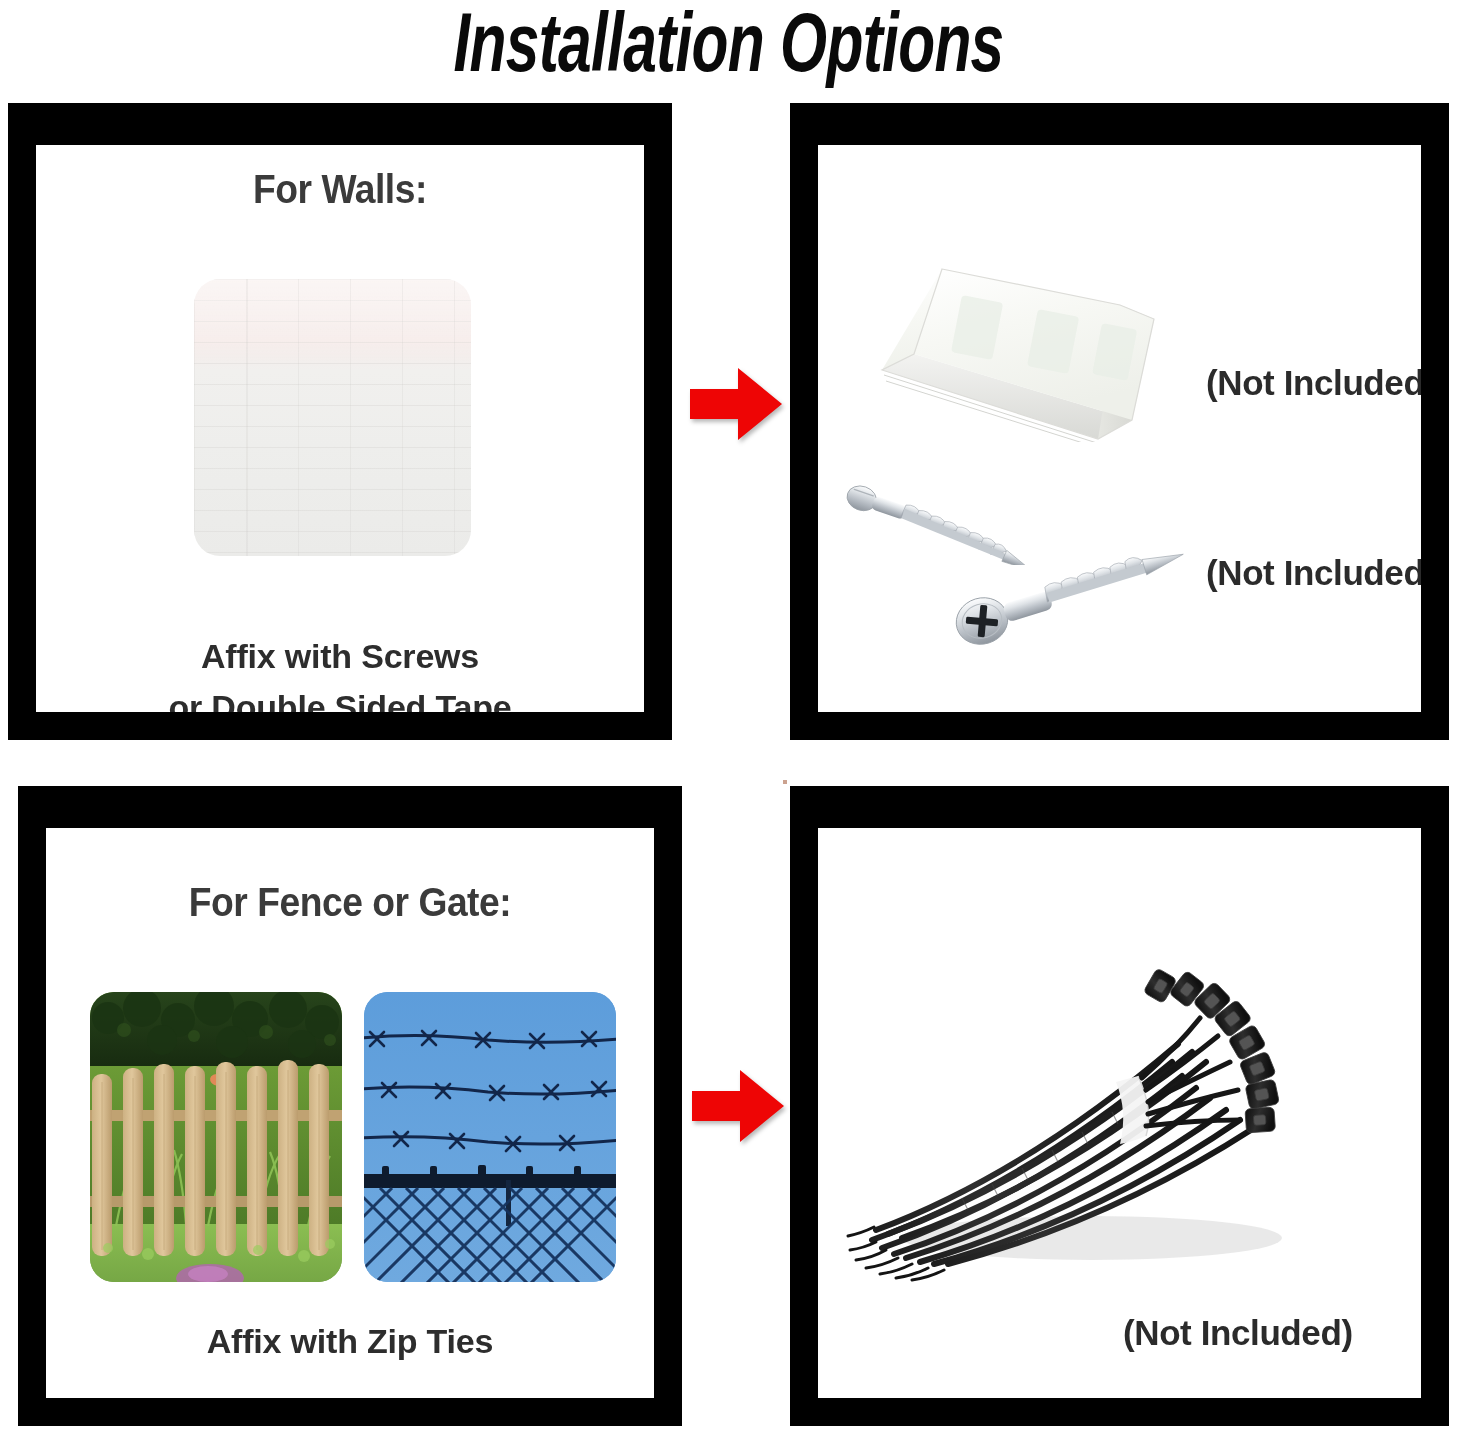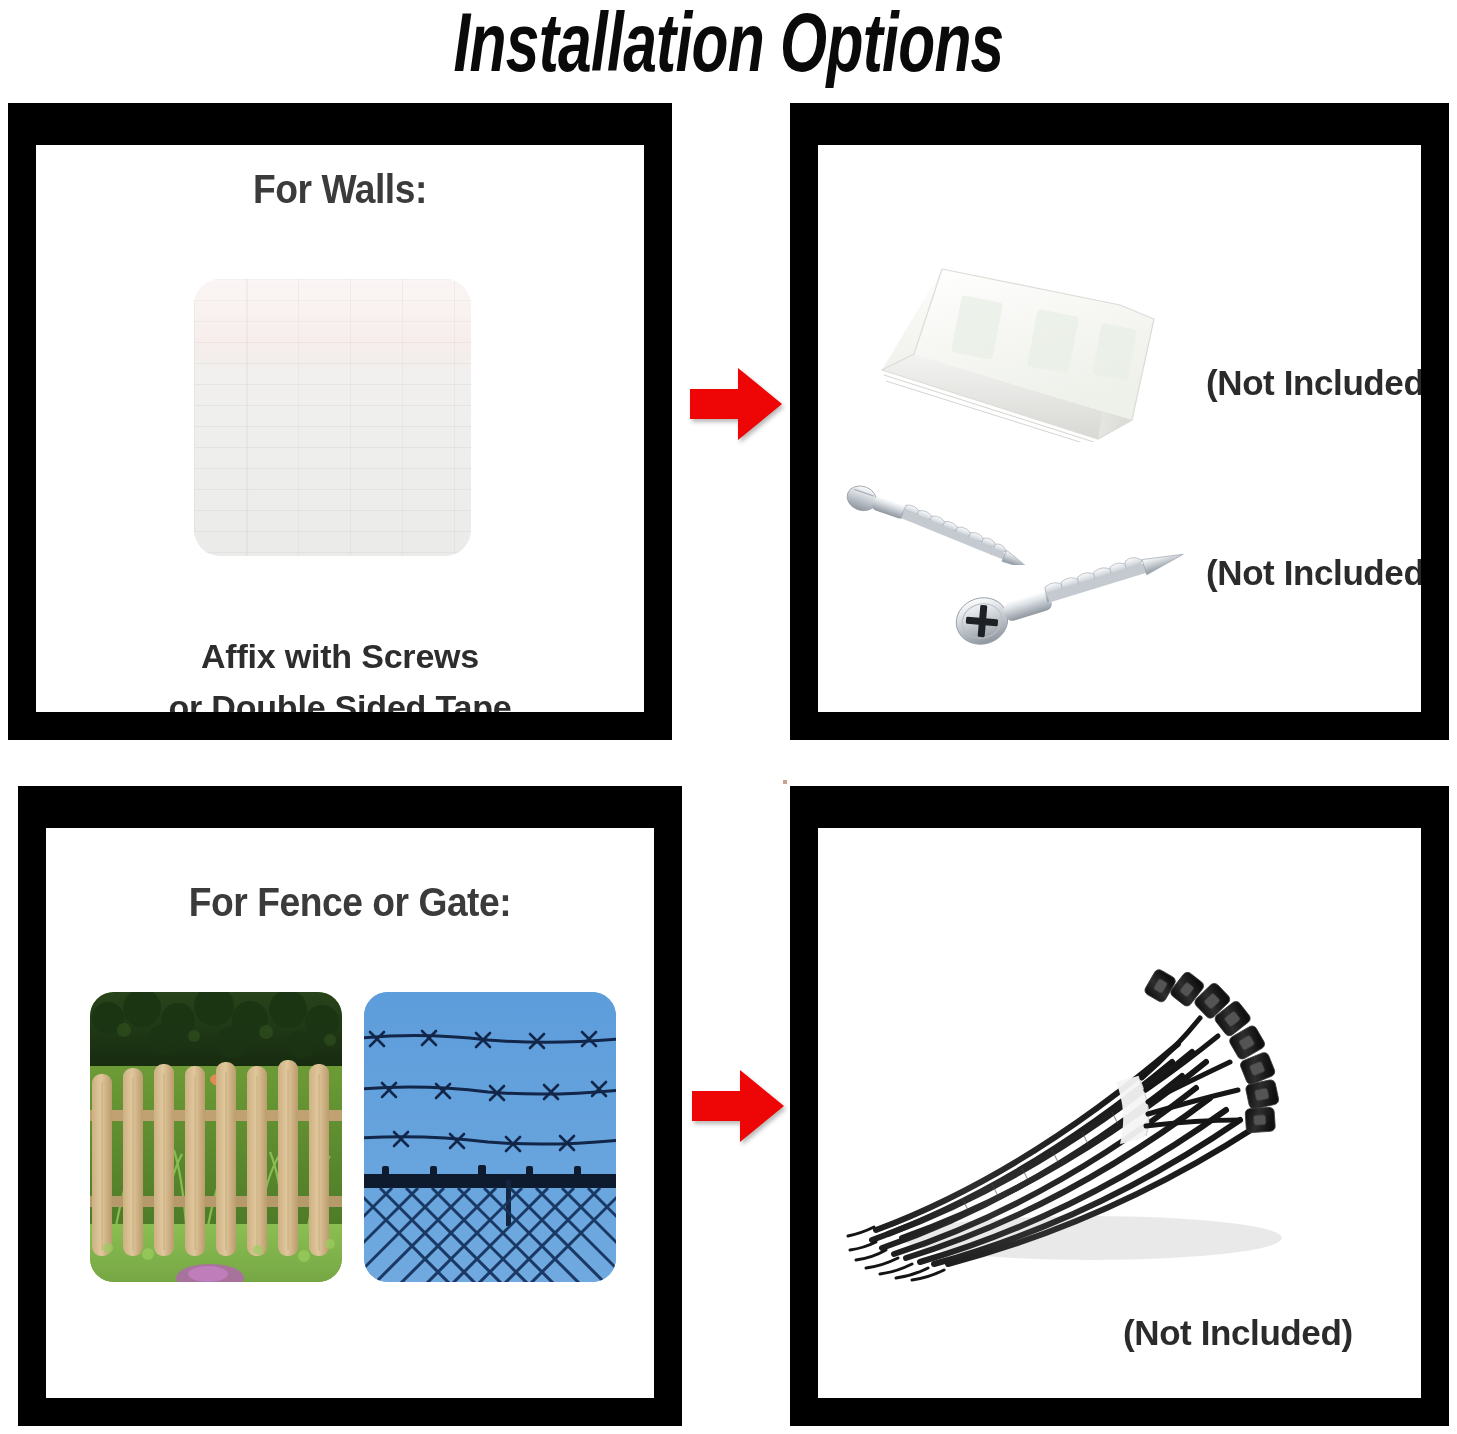"Affix with Zip Ties" div.caption { html: none -> <div>Affix with Zip Ties</div> }
